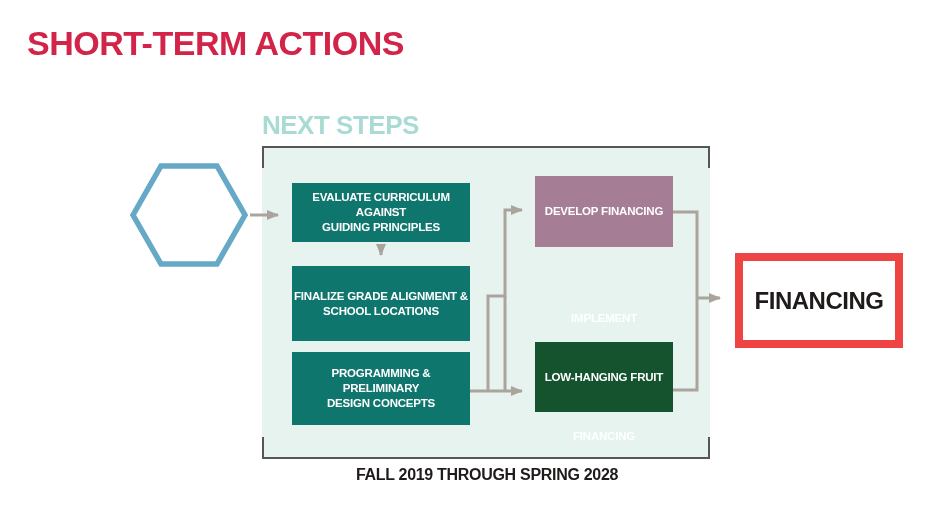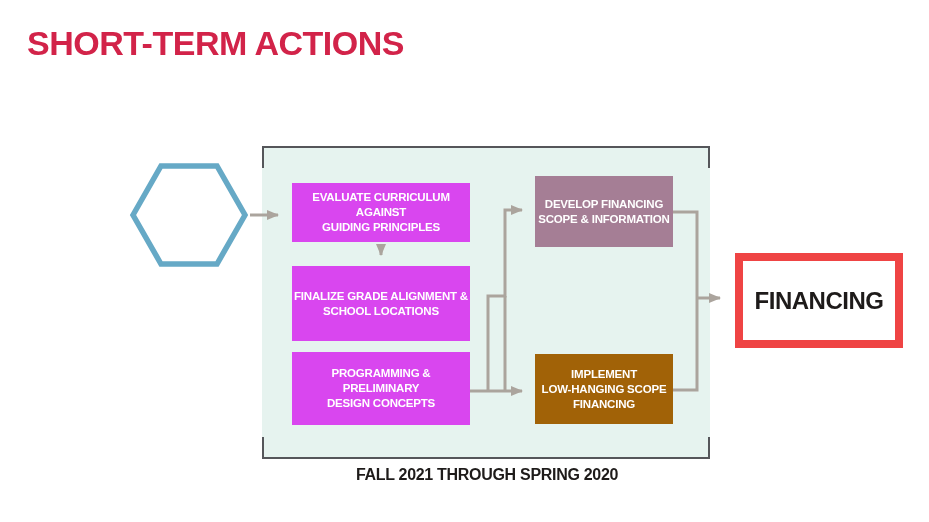"NEXT STEPS" h2.panel-label { html: none -> <h2>NEXT STEPS</h2> }
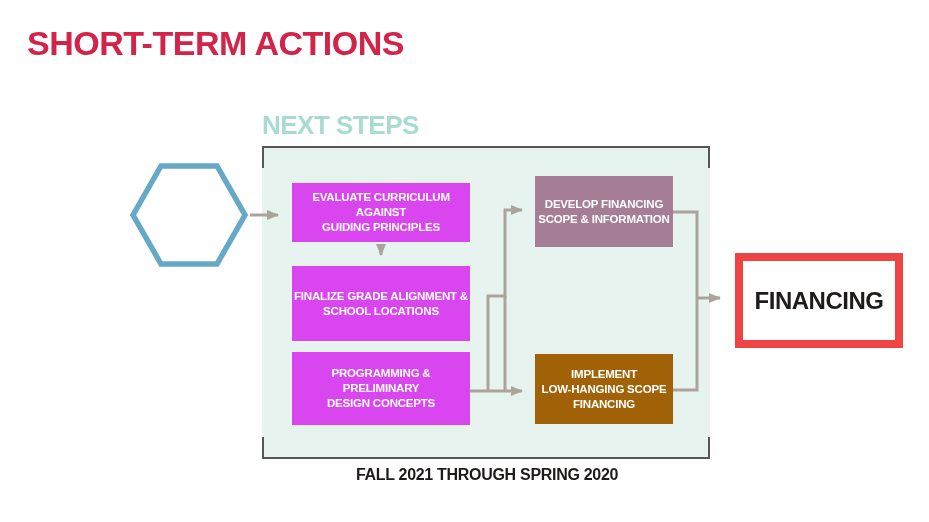"EVALUATE CURRICULUM AGAINST" .step { background: #d946ef -> #0f766e }
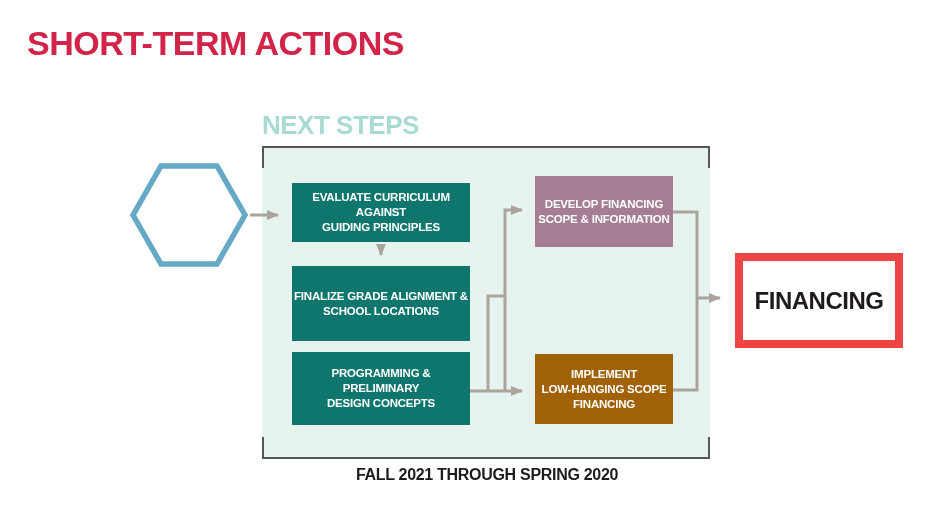"SCOPE & INFORMATION" span.ln { html: <span>SCOPE &amp; INFORMATION</span> -> none }
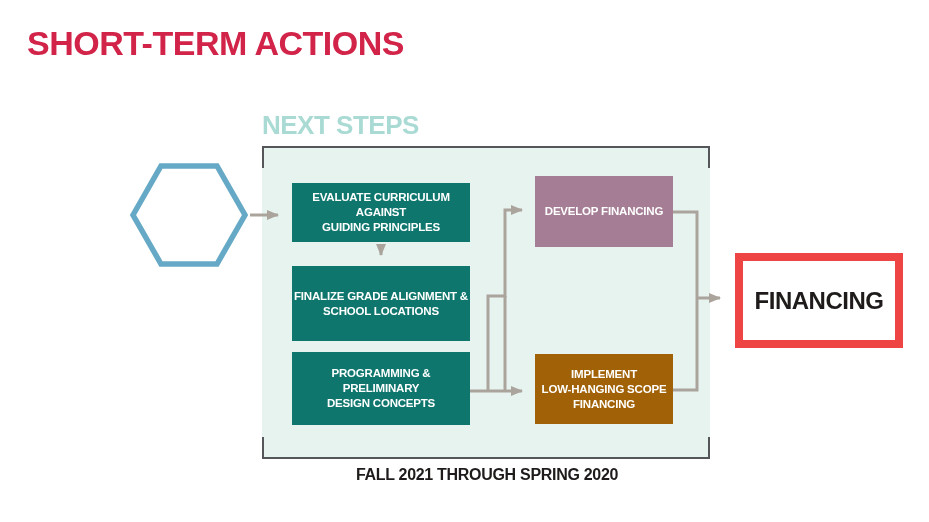"IMPLEMENT" .branch.fruit { background: #a16207 -> #14532d; gap: none -> 44px; top: 354px -> 342px }
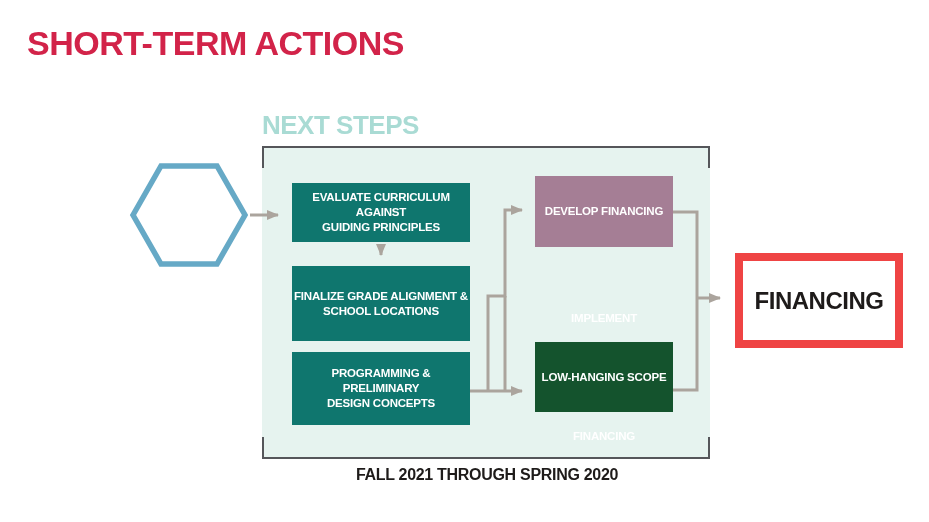"LOW-HANGING SCOPE" span.ln { text: SCOPE -> FRUIT }
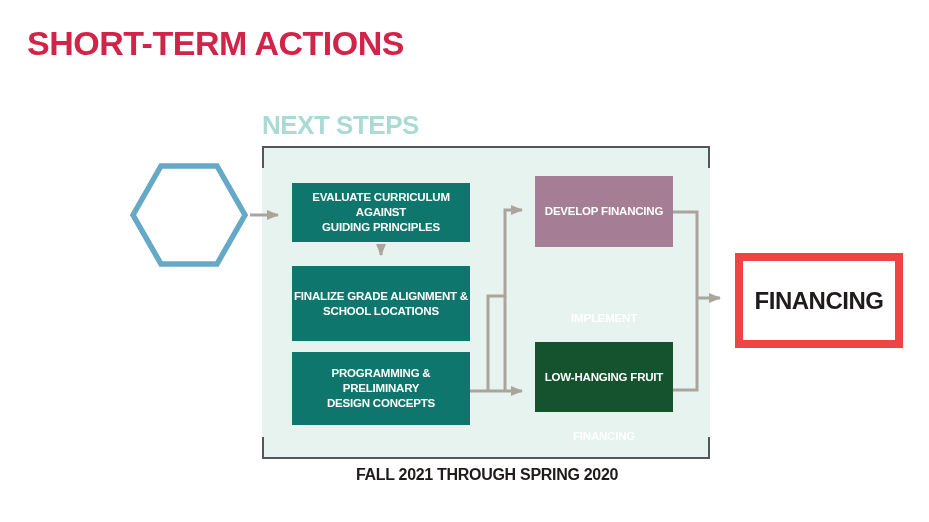"FALL 2021 THROUGH SPRING 2020" div.caption { text: 2021 THROUGH SPRING 2020 -> 2019 THROUGH SPRING 2028 }
